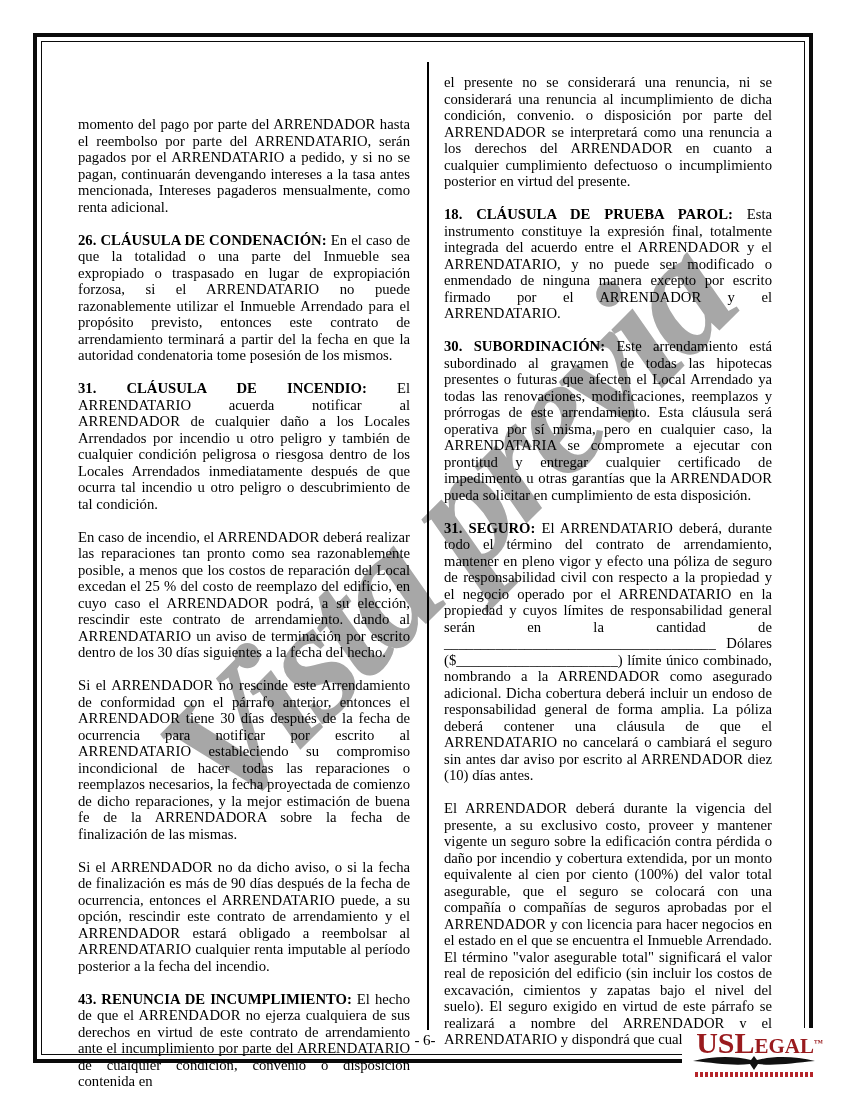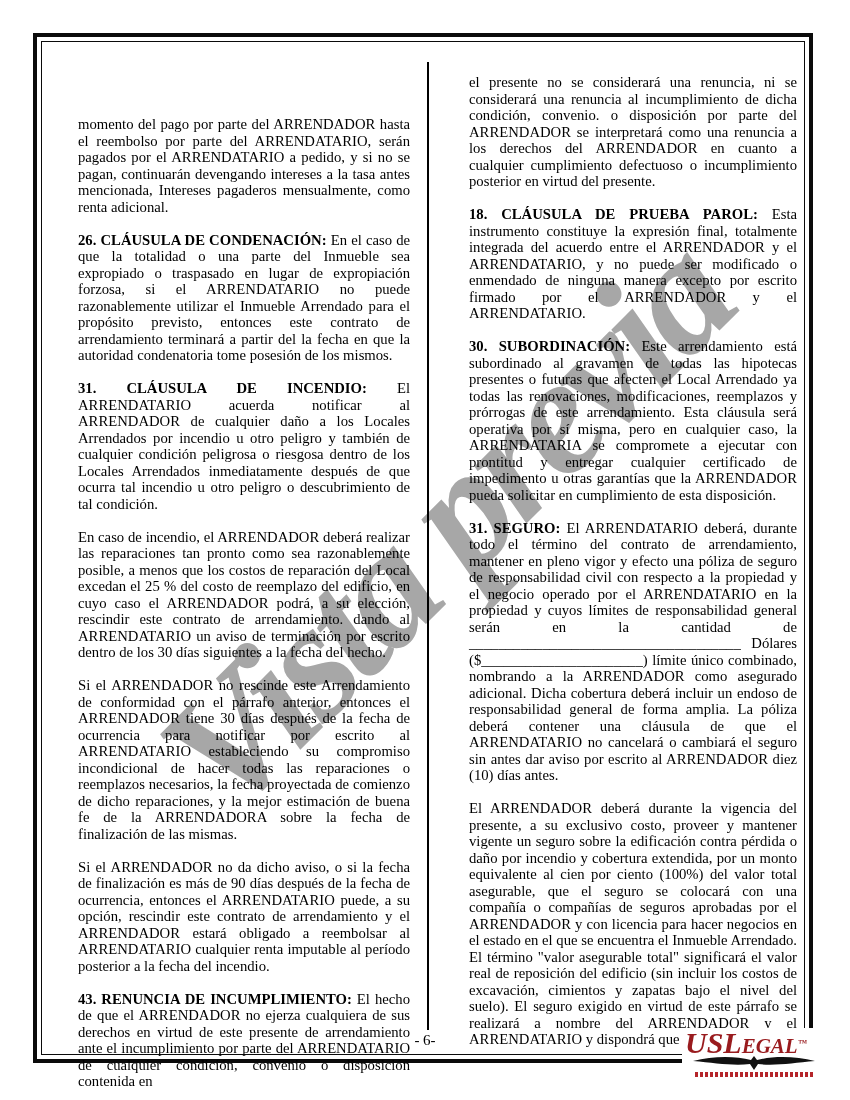"el presente no se considerará" .col-right { margin-left: 25px -> none }
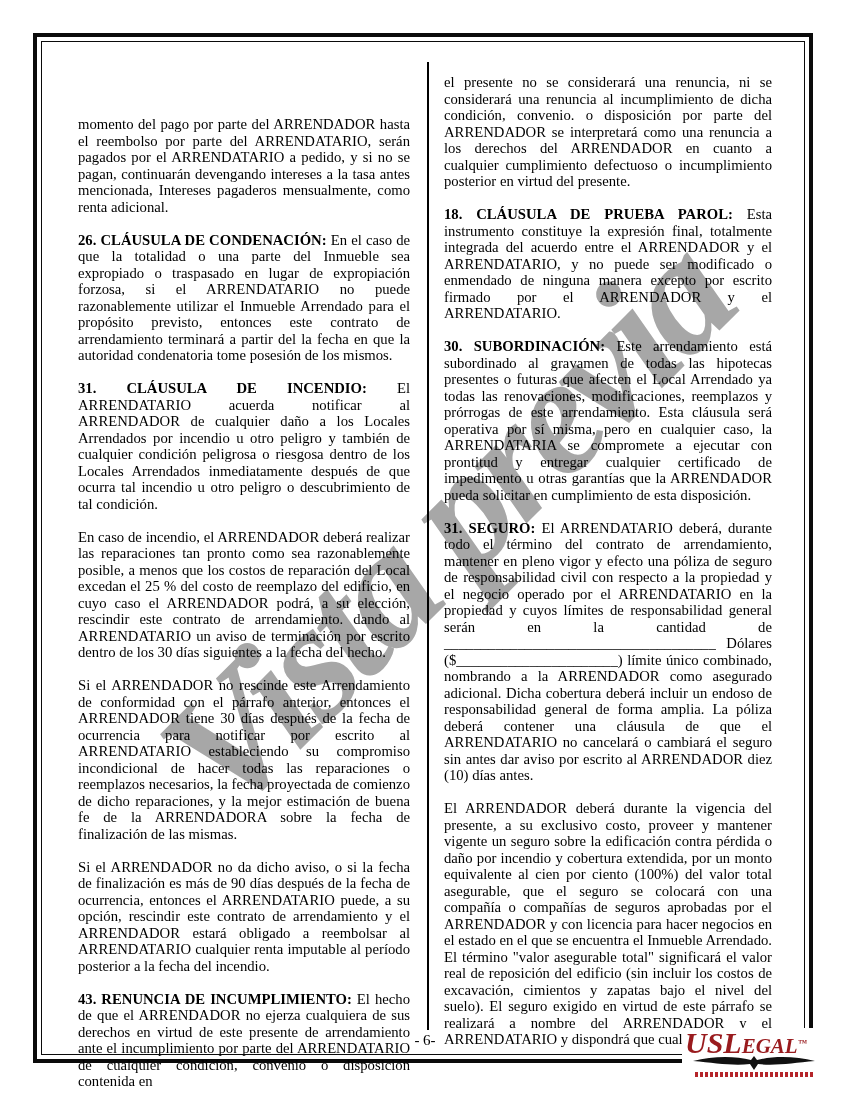"El hecho de que el" span { text: presente -> contrato }
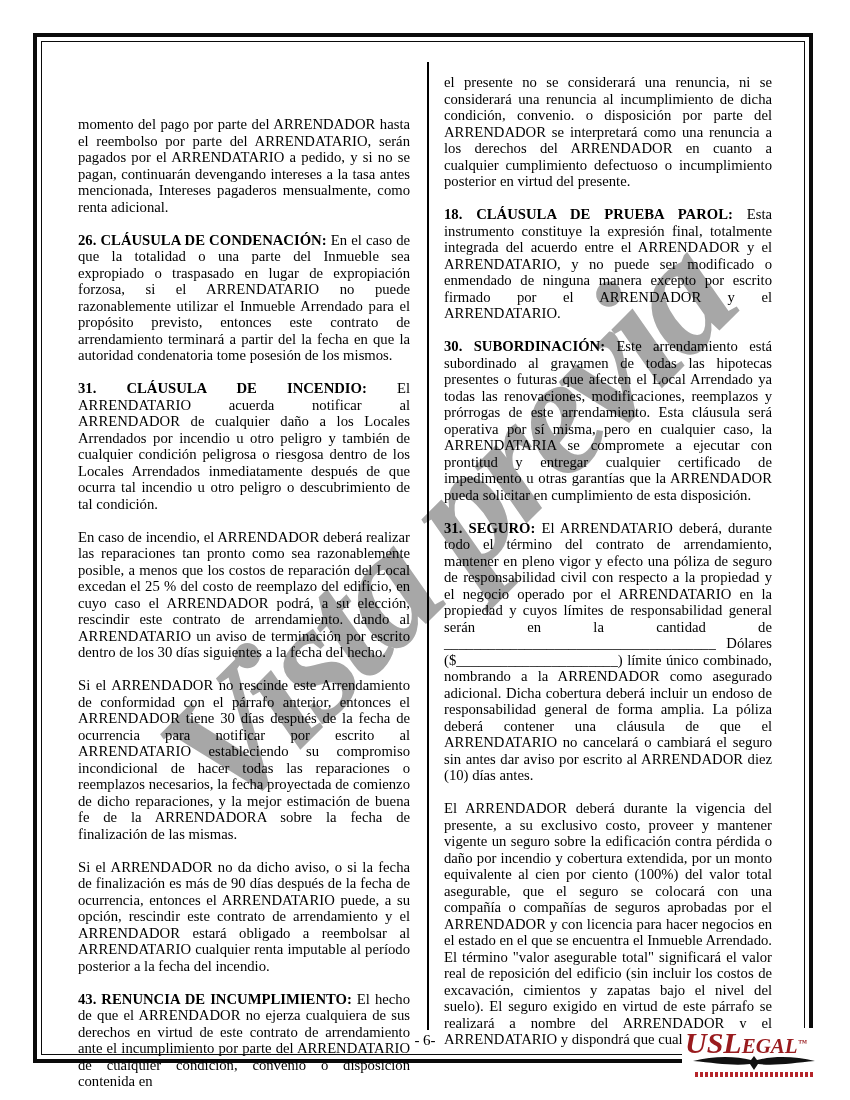"USLegal™" .logo { font-style: italic -> none; text-align: left -> right }
